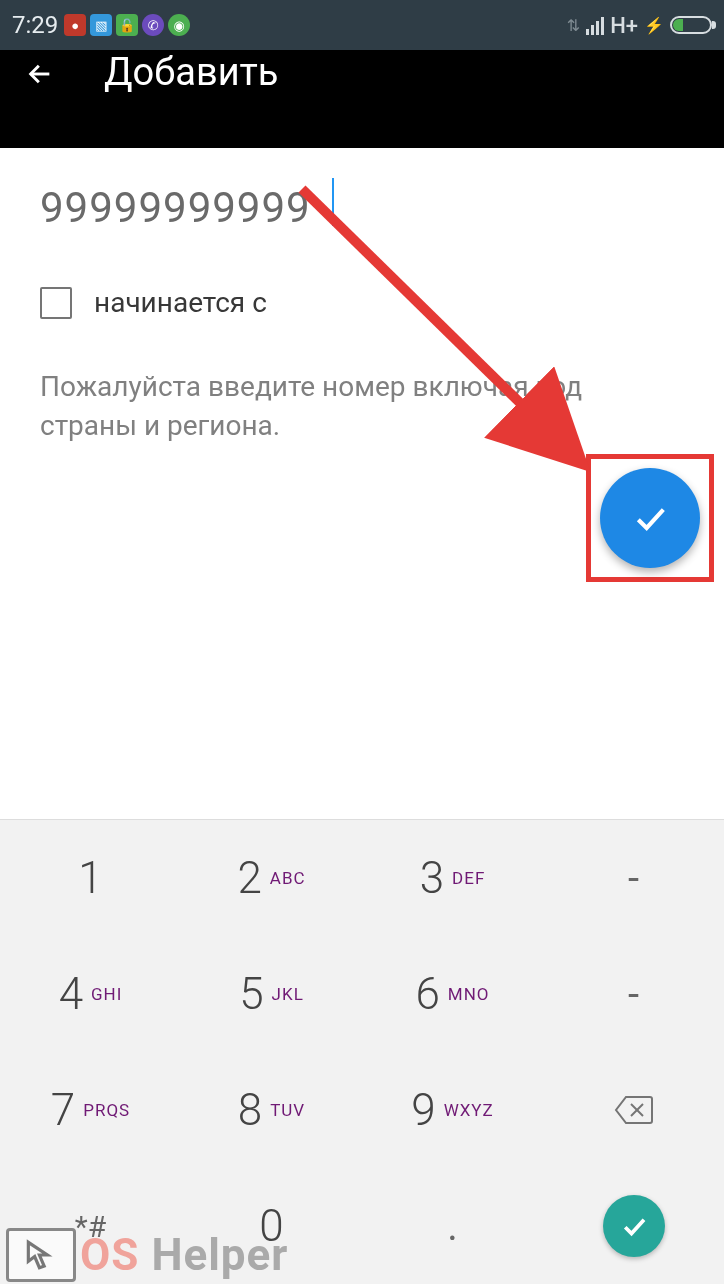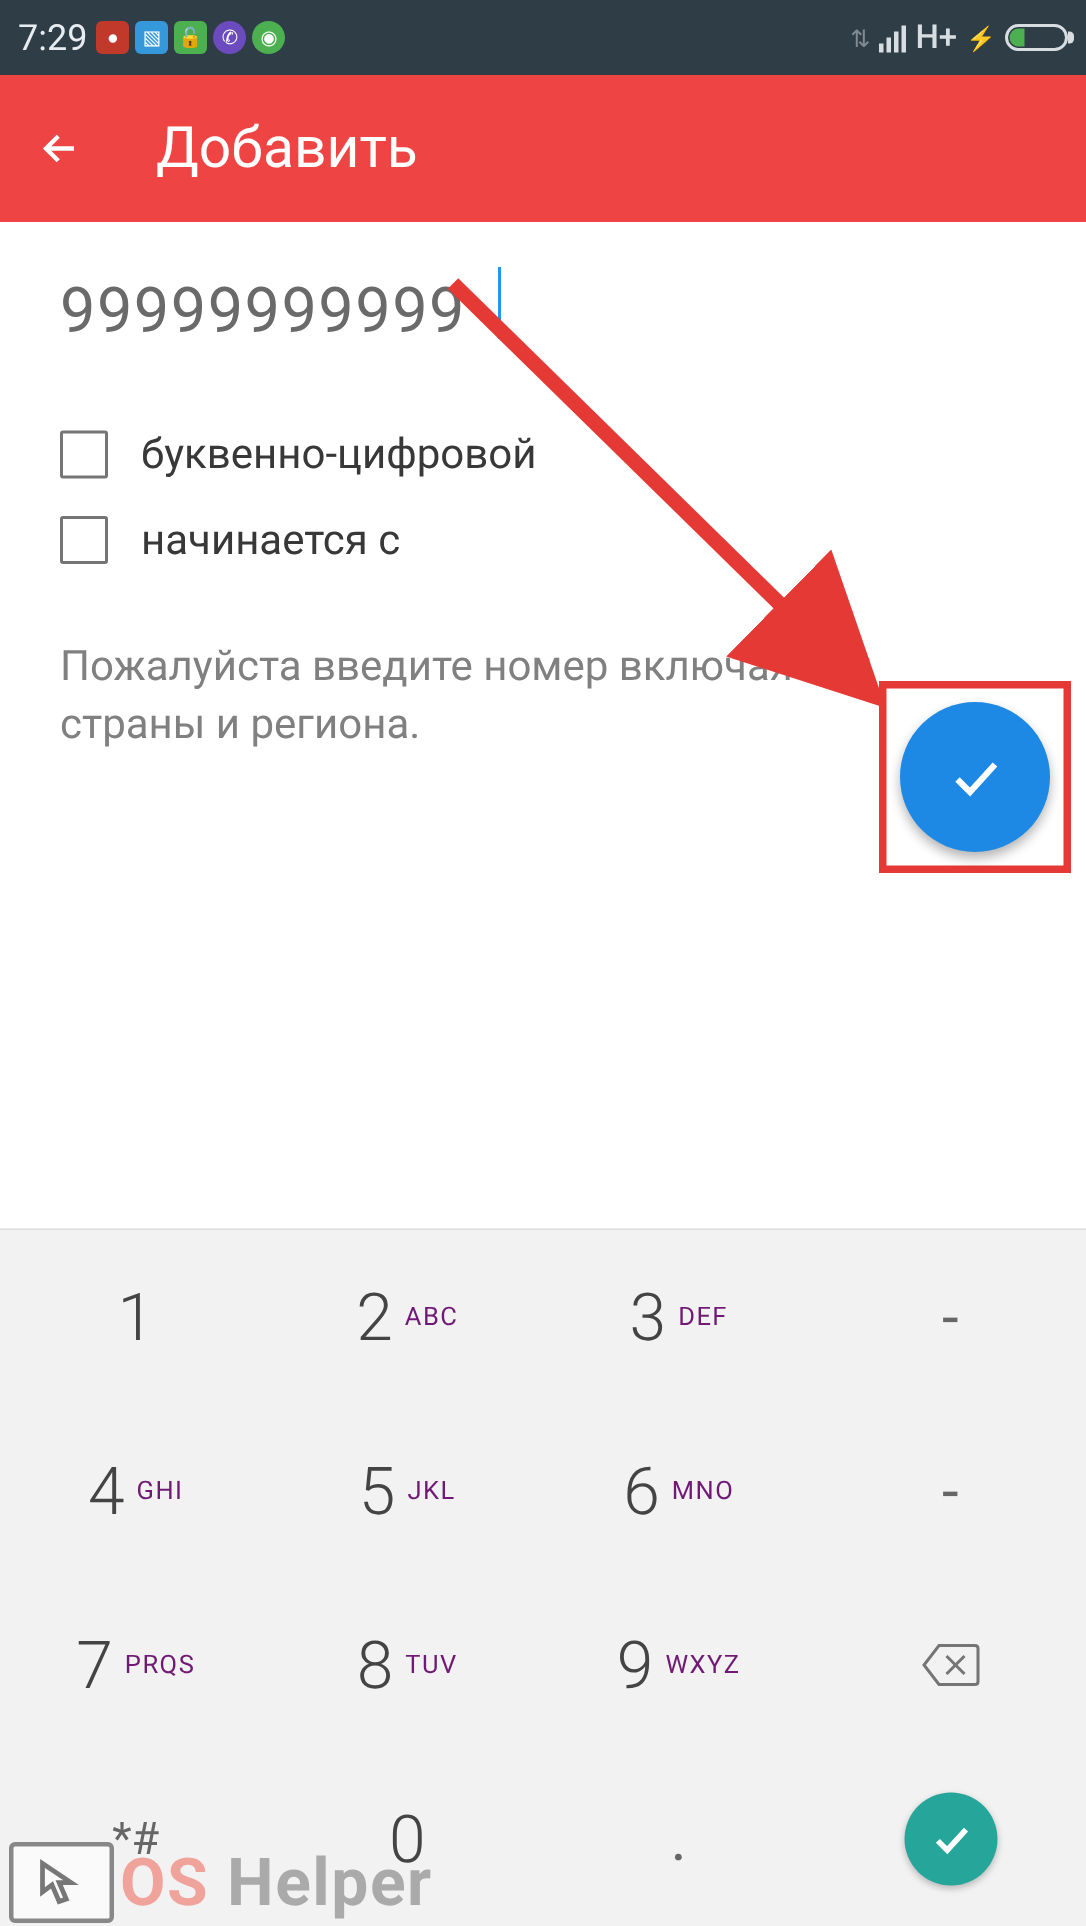"Добавить" .app-bar { align-items: center -> none; background: #ef4444 -> #000000 }
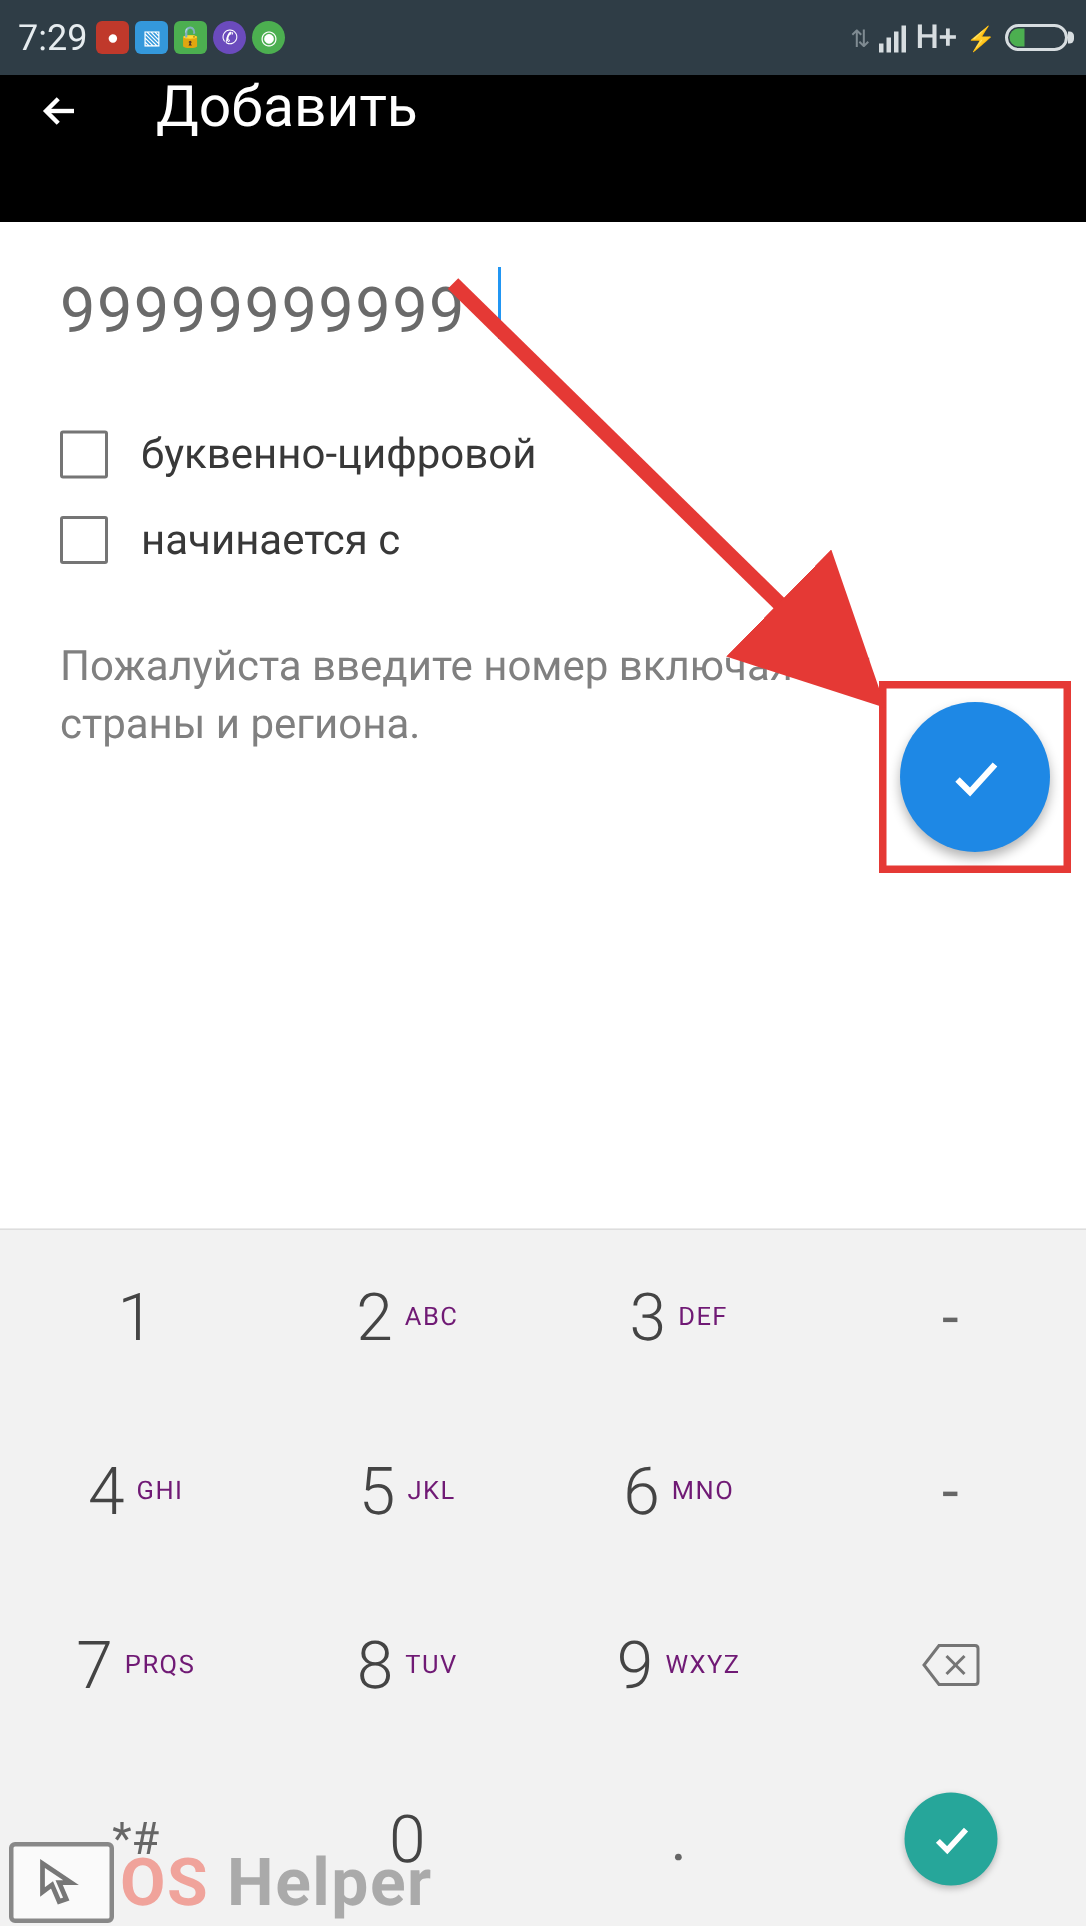"буквенно-цифровой" div.checkbox-row { html: <div> <div></div> <div>буквенно-цифровой</div> </div> -> none }
